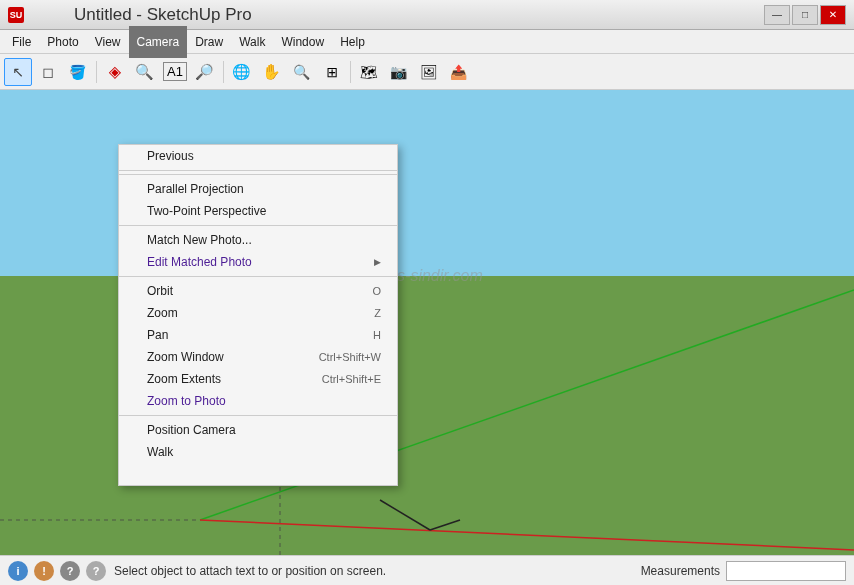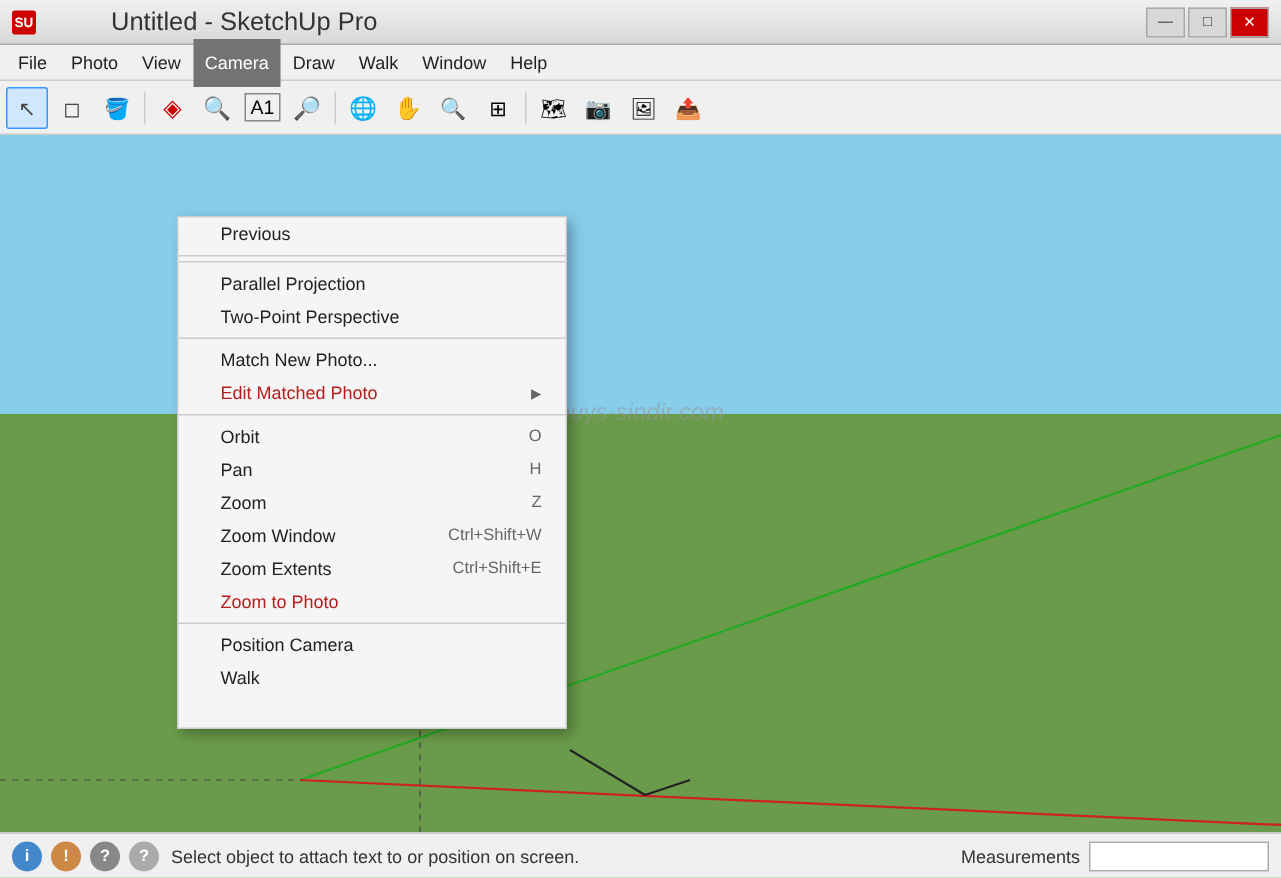"Previous" .dropdown-menu { width: 260px -> 280px }
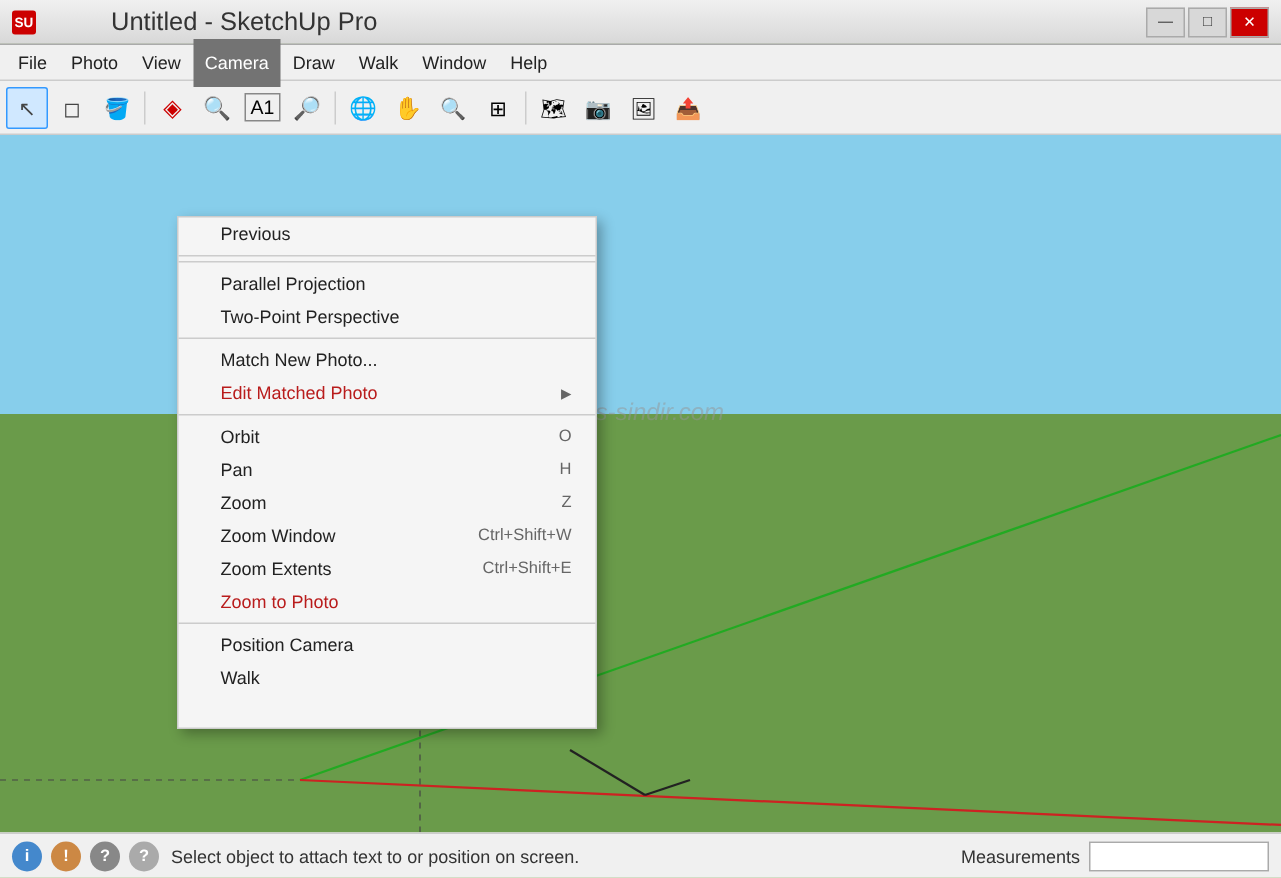"Edit Matched Photo" .dropdown-item.disabled { color: #b91c1c -> #4c1d95 }
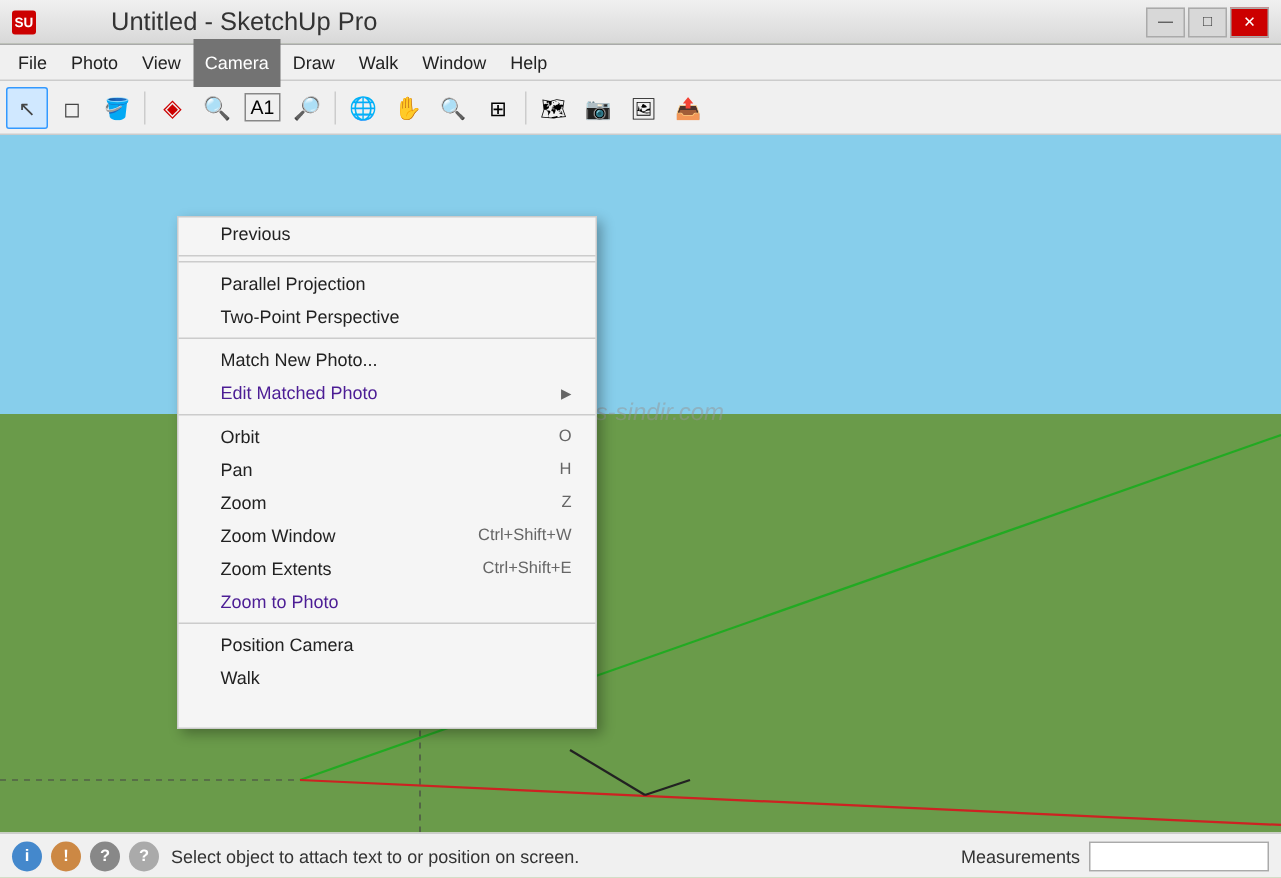"Pan" div.dropdown-item { order: before "Zoom" -> after "Zoom" }
